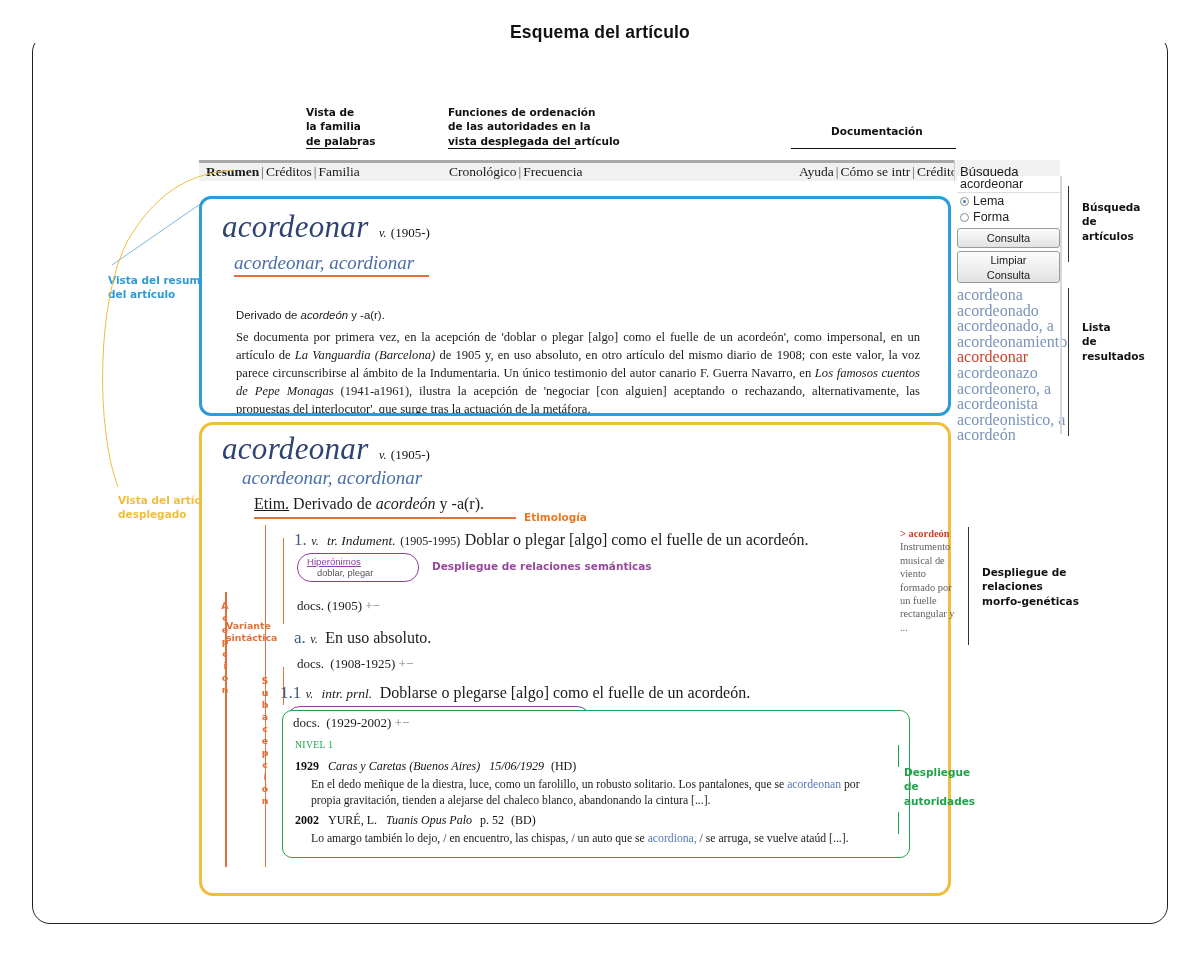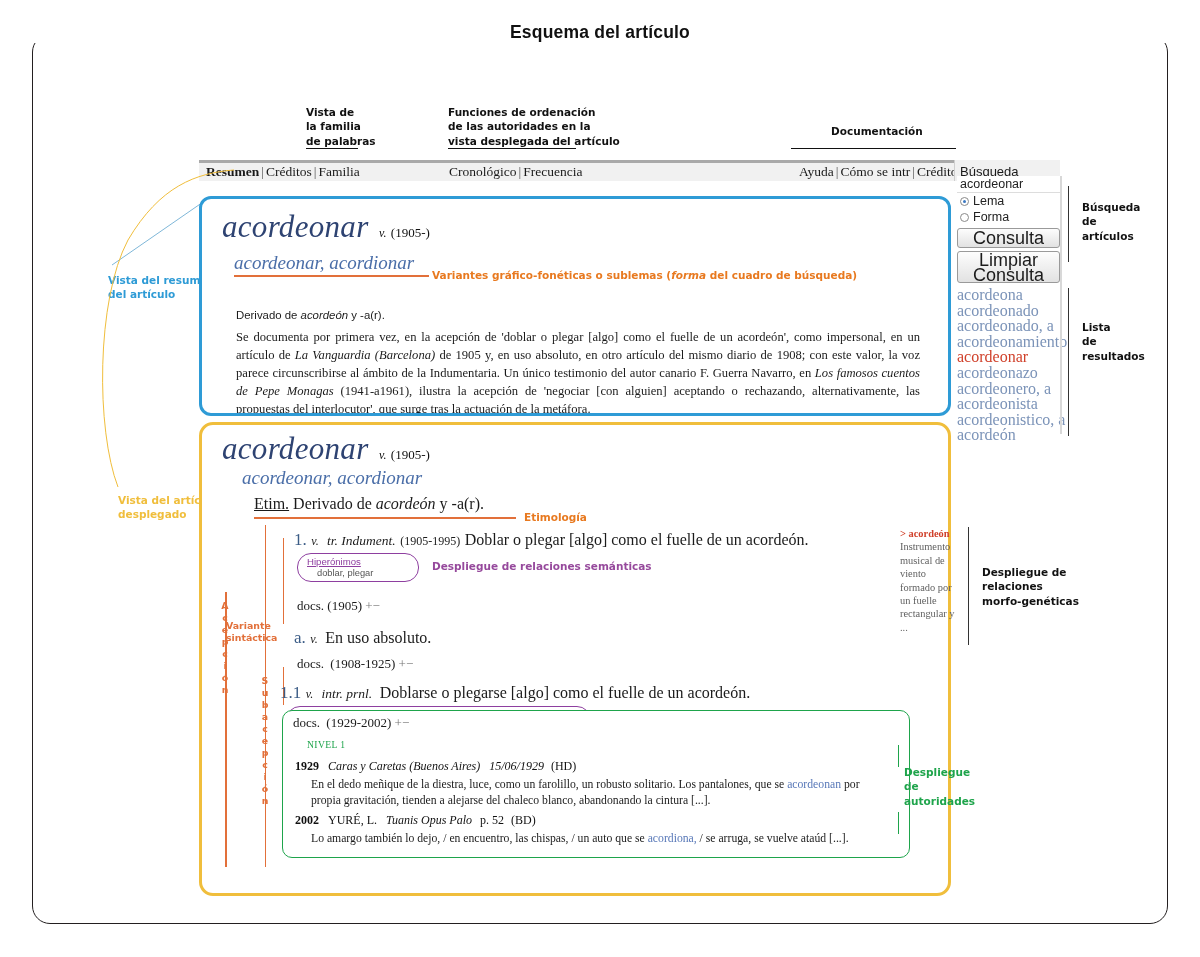"Consulta" .btn { font-size: 18px -> 11px }
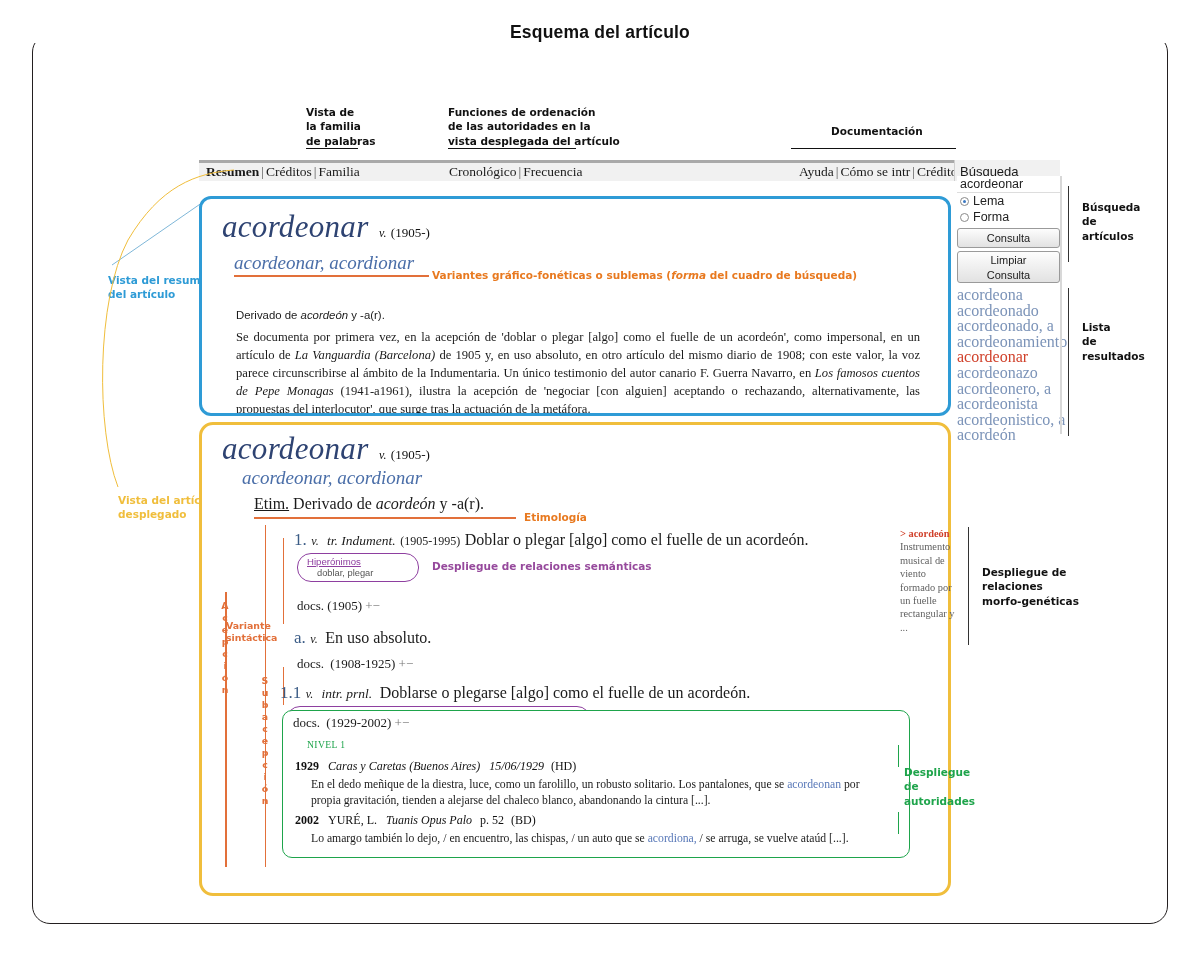"Variantes gráfico-fonéticas o sublemas" div.callout { html: <div> <span>Variantes gráfico-fonéticas o sublemas (</span><i>forma</i><span> del cuadro de búsqueda)</span> </div> -> none }
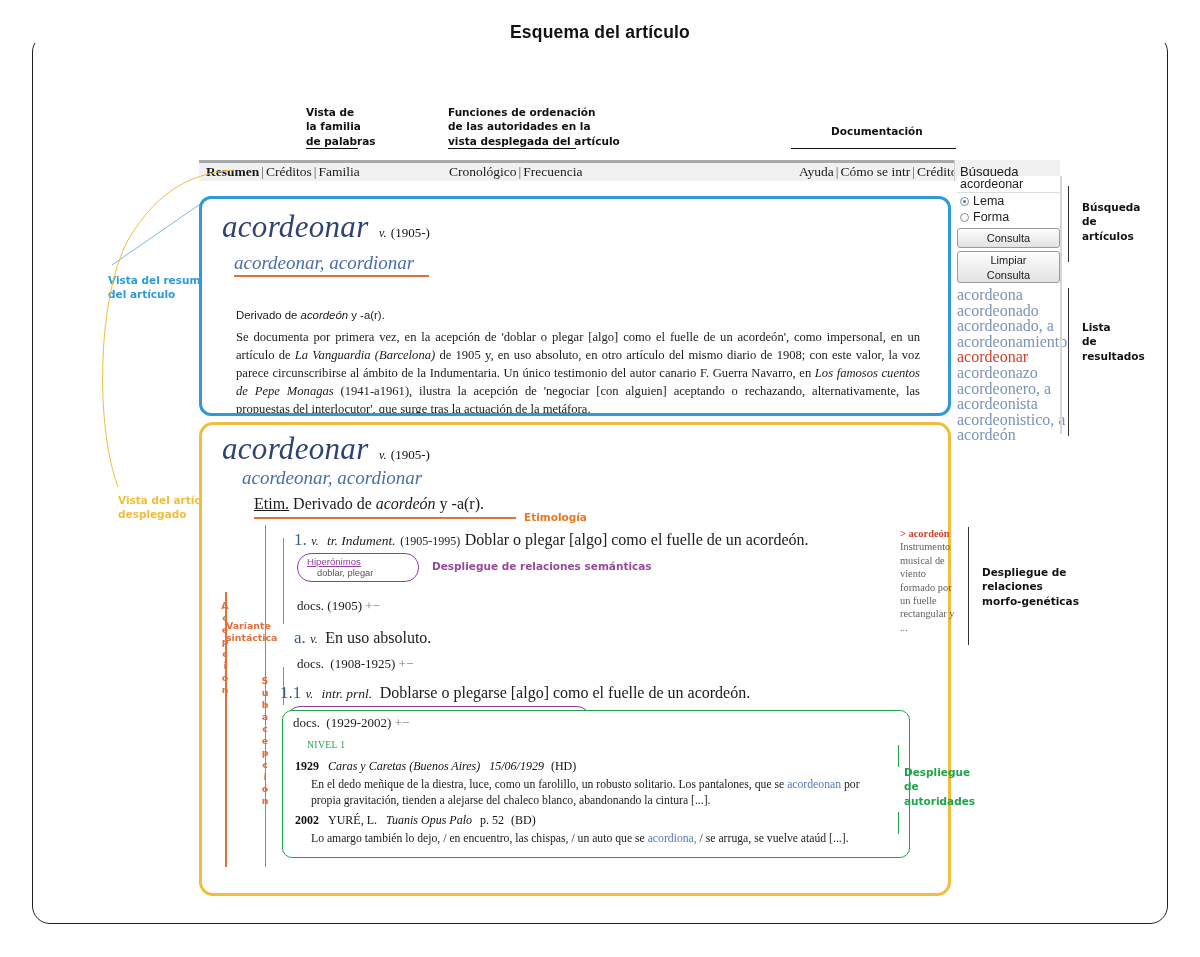"NIVEL 1" div.nivel { left: 24px -> 12px }
